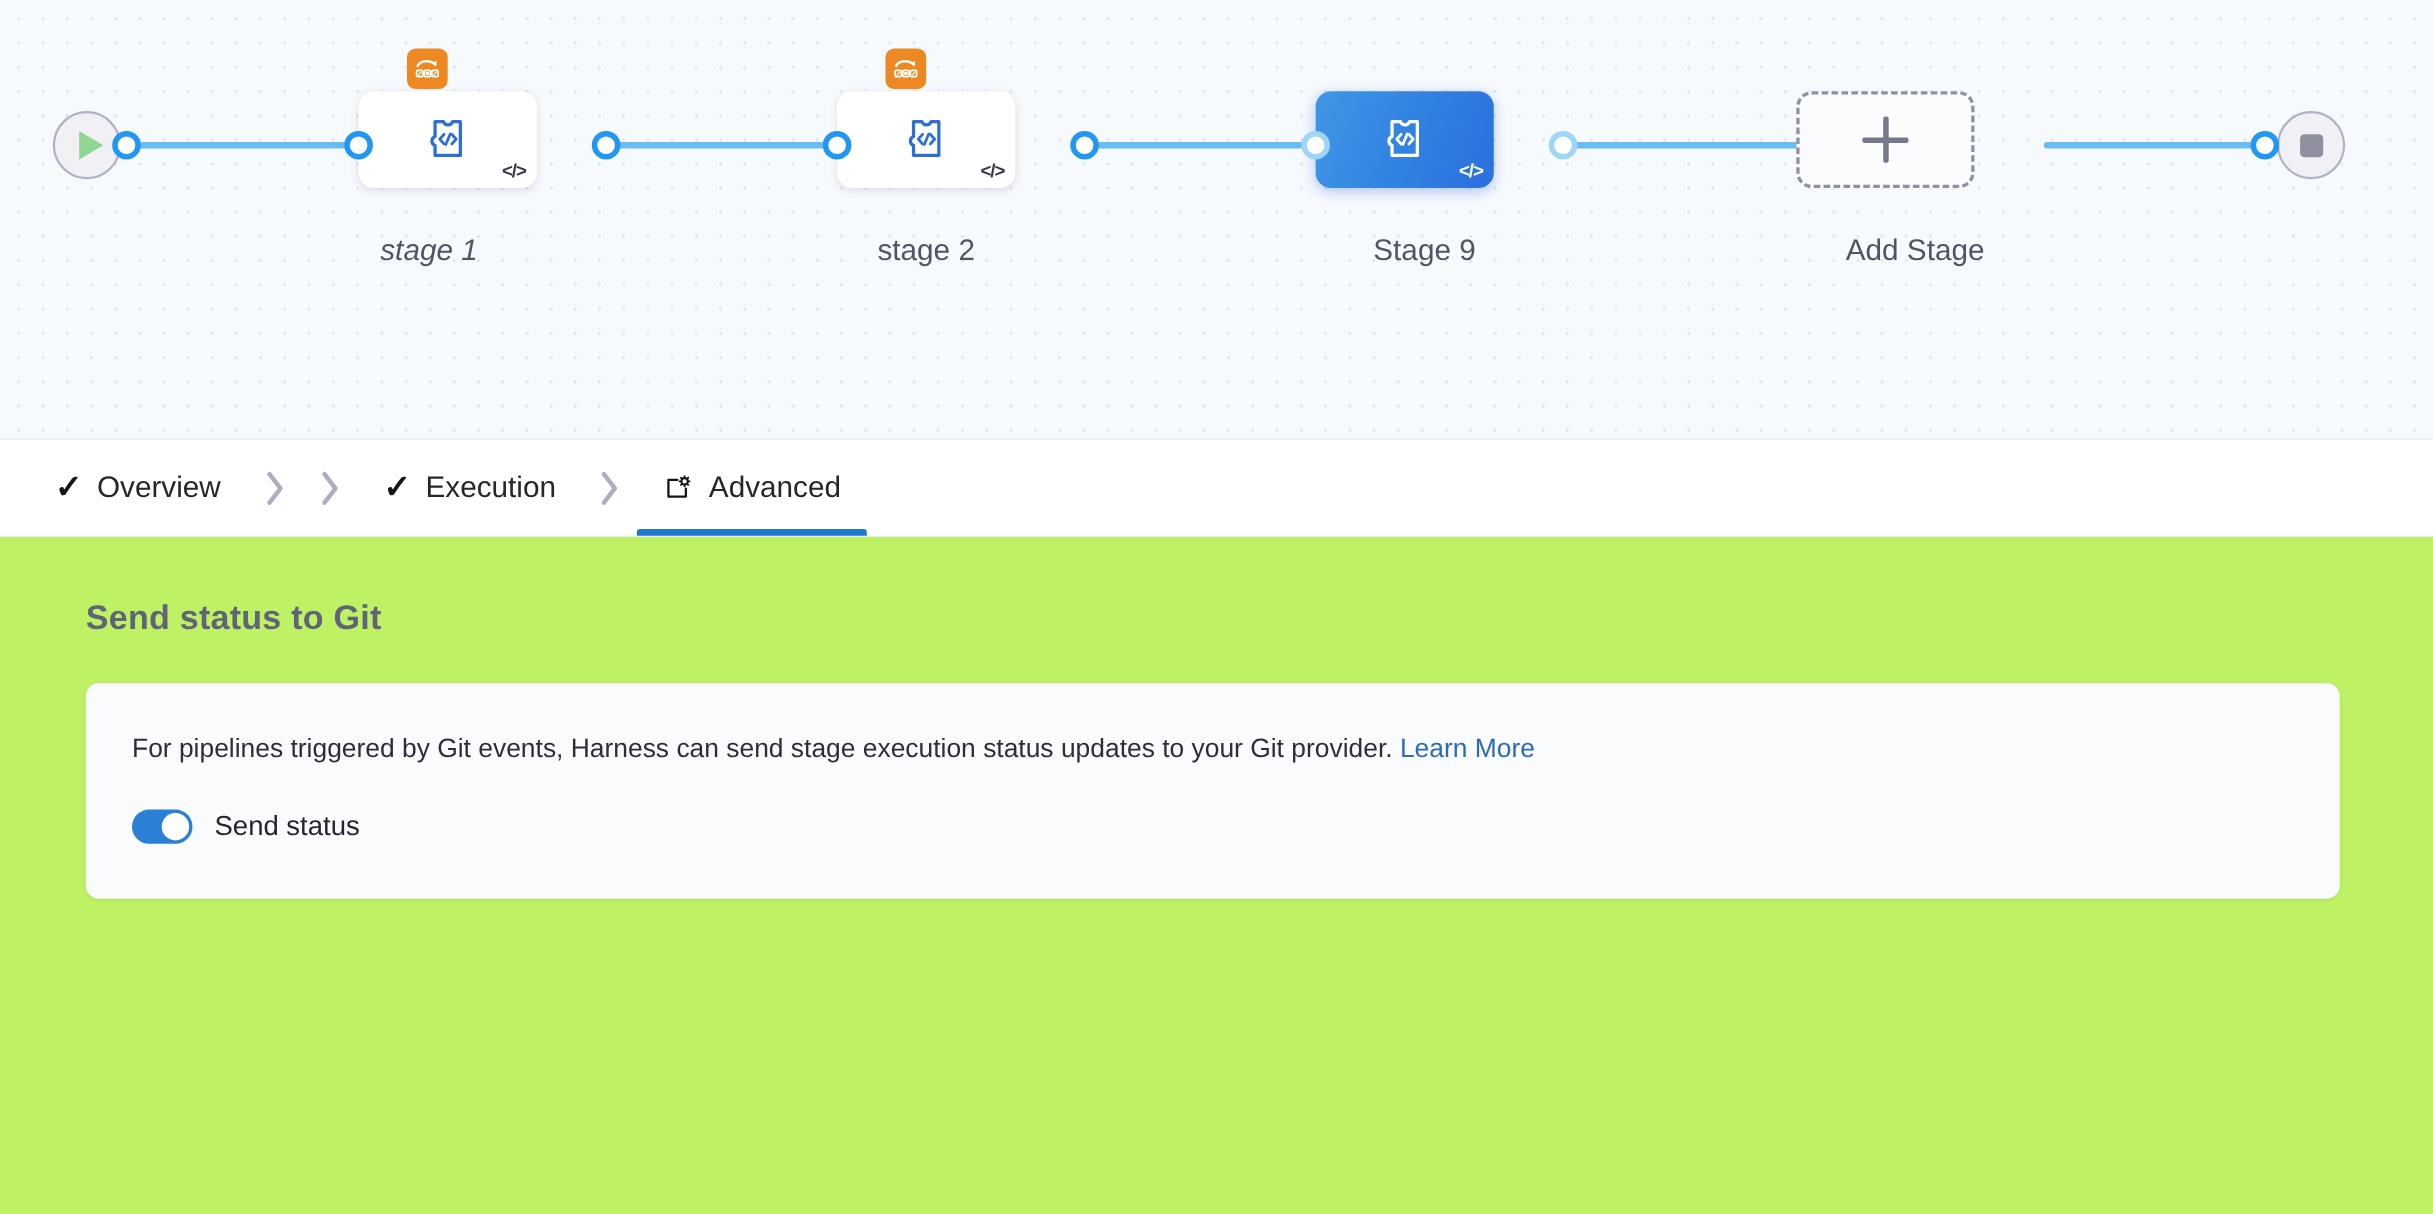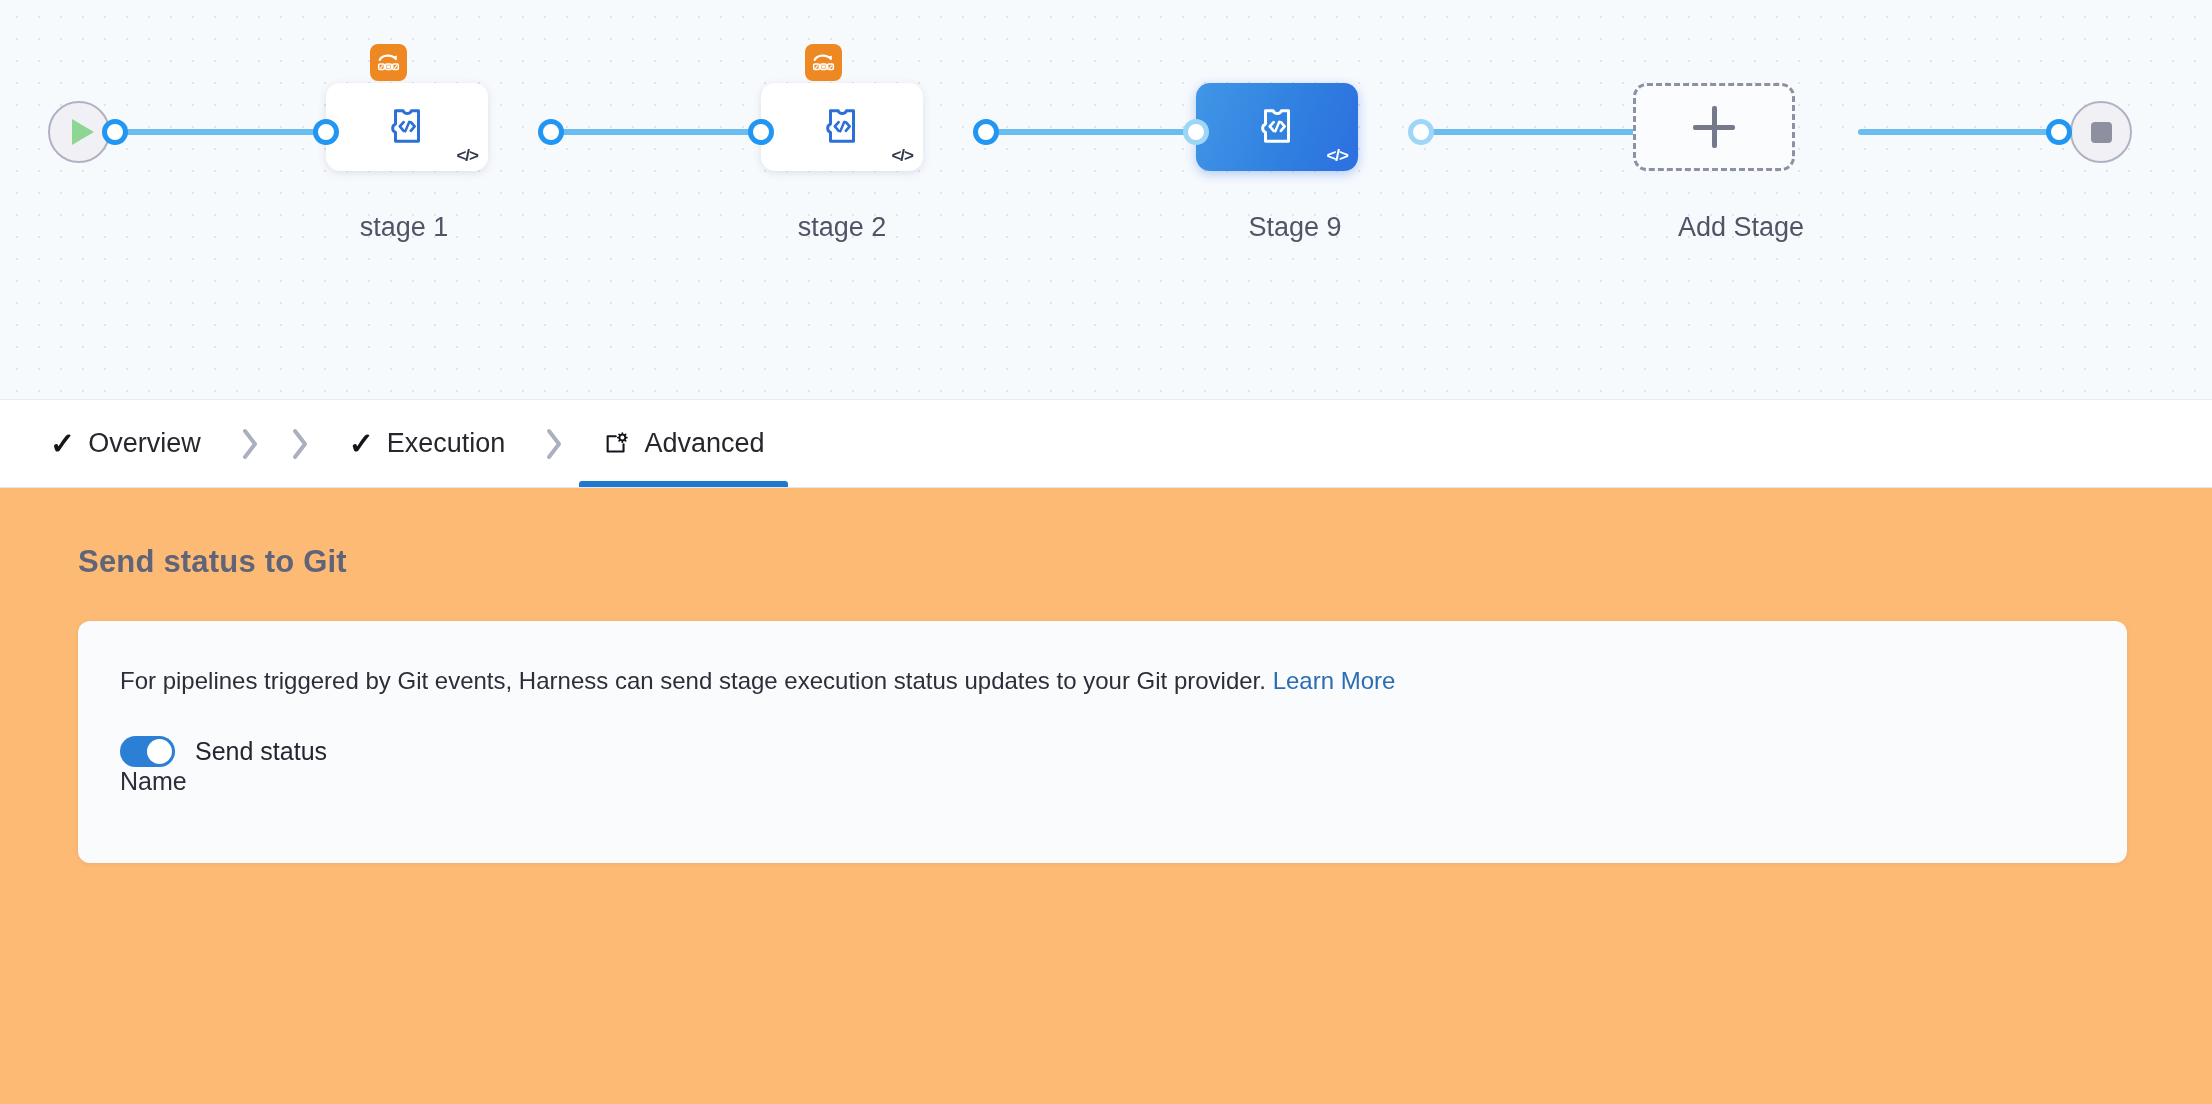"stage 1" div.stage-label { font-style: none -> italic; left: 274px -> 260px }
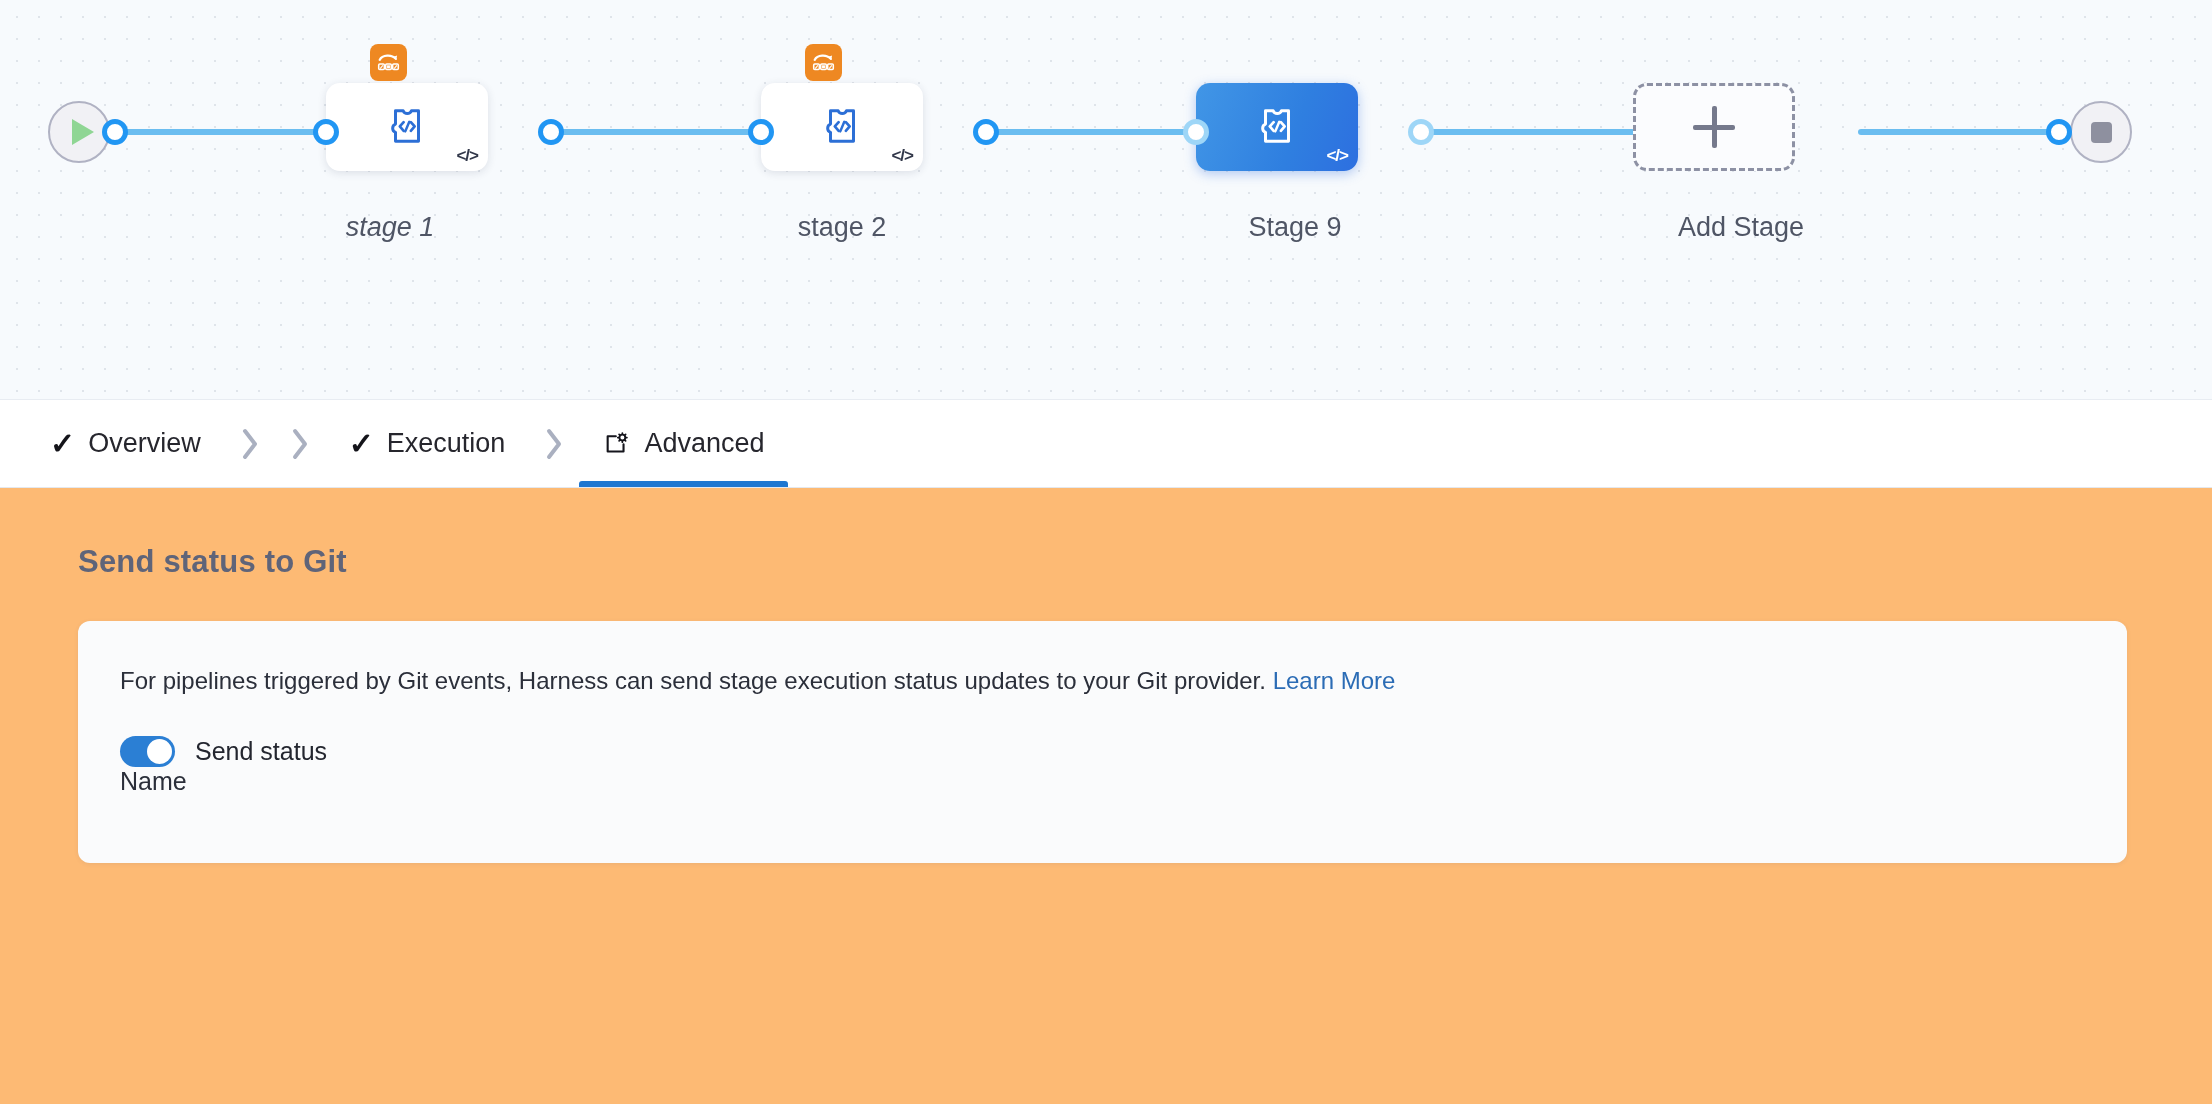"Send status to Git" .content { background: #fdba74 -> #bef264 }
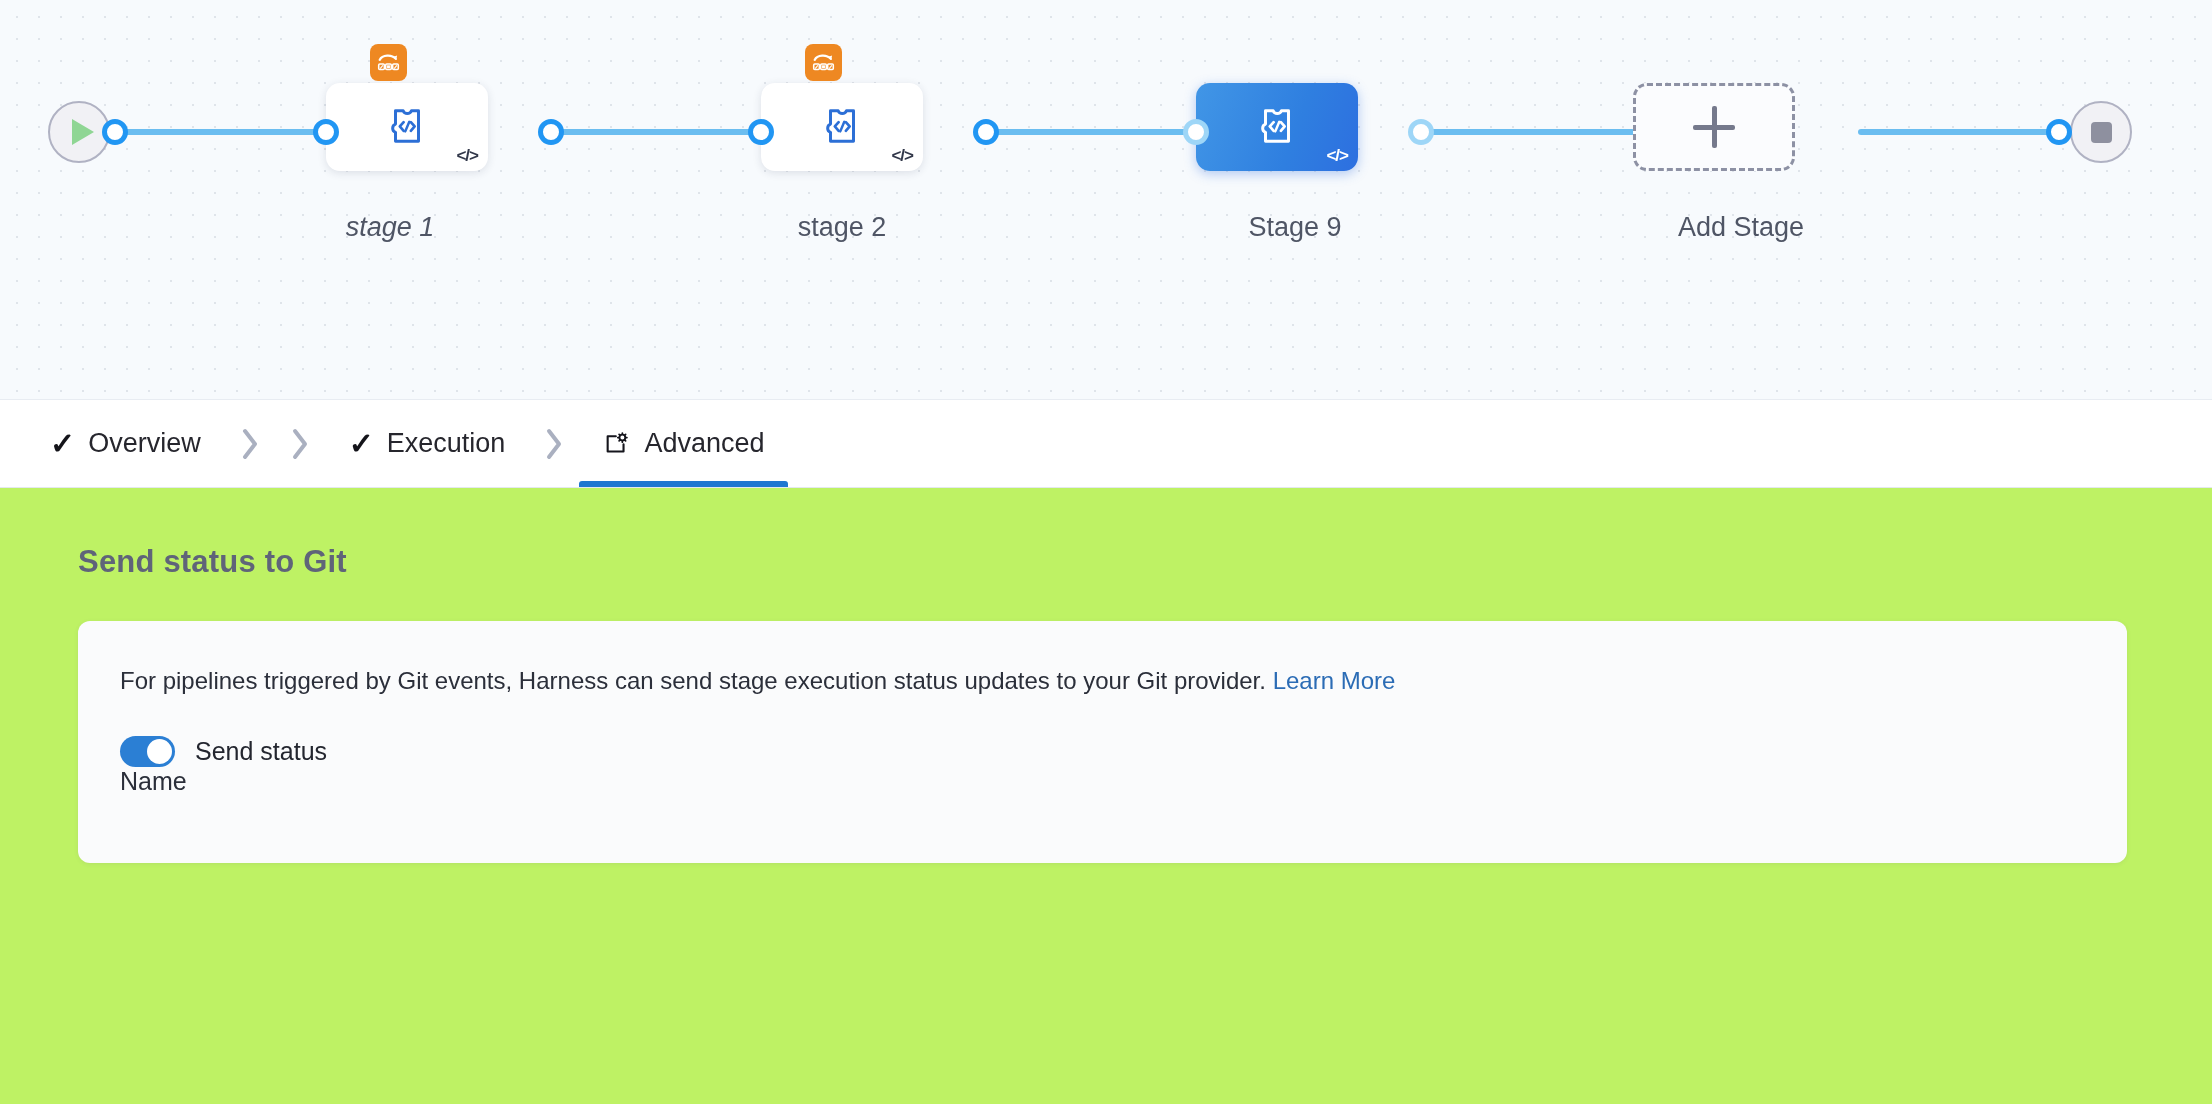"Name" div.field-label { html: <div>Name</div> -> none }
